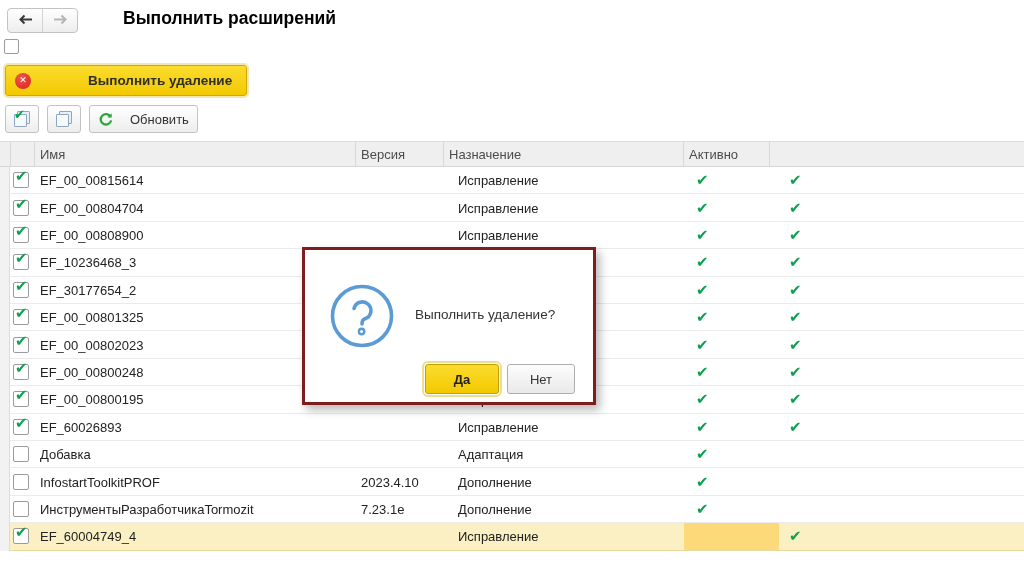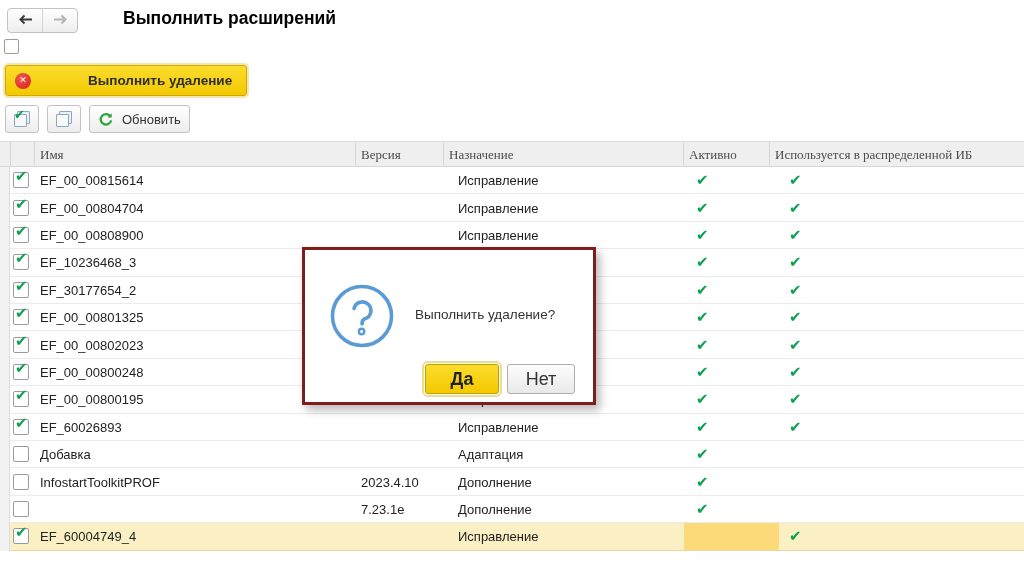"Обновить" .tbtn .txt { margin-left: 9px -> 17px }
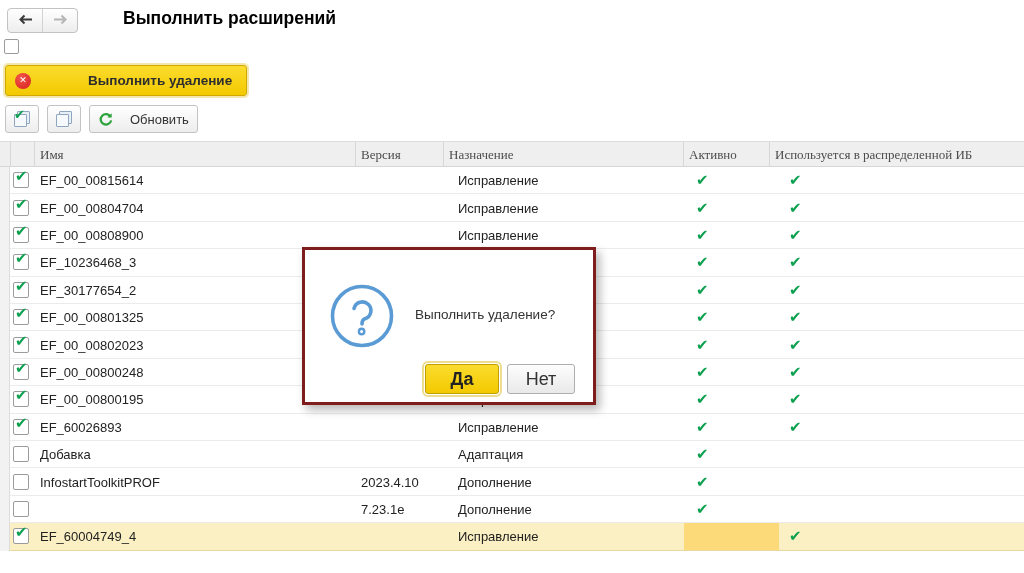"Имя" .hcell { font-family: Liberation Serif, serif -> none }
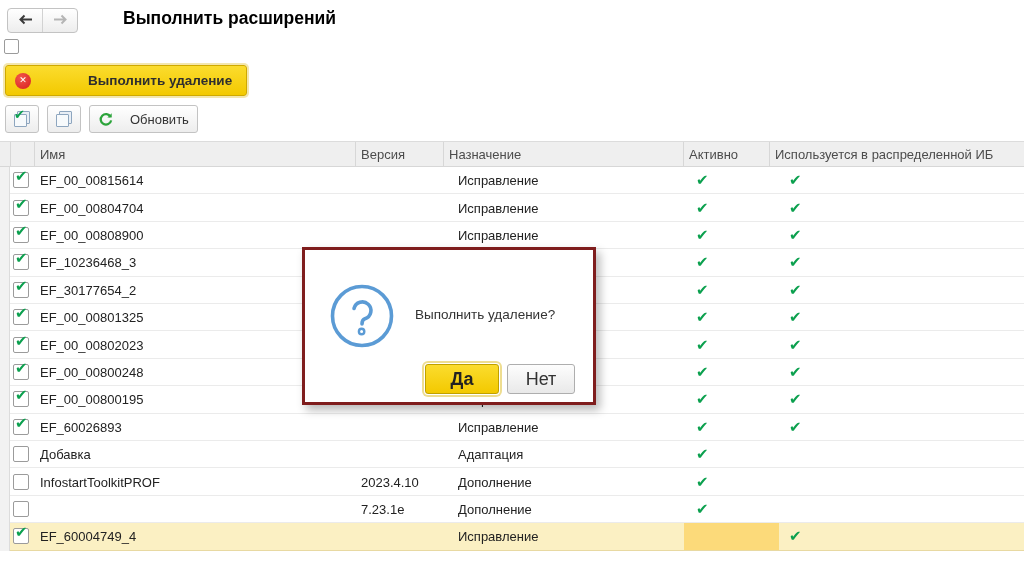"Используется в распределенной ИБ" span.hcell { html: <span>Используется в распределенной ИБ</span> -> none }
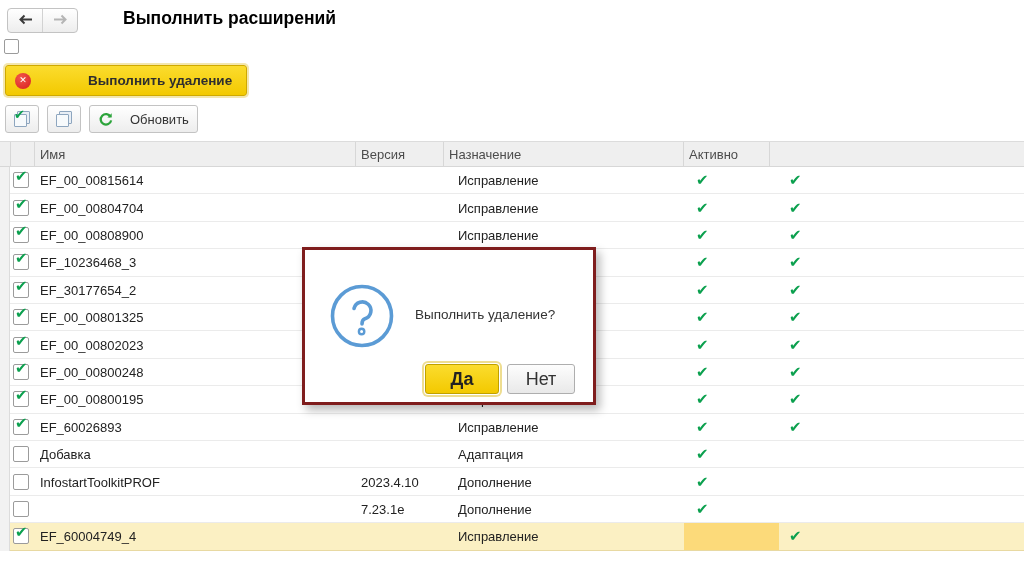"Да" .dlg-btn { font-size: 18px -> 13px }
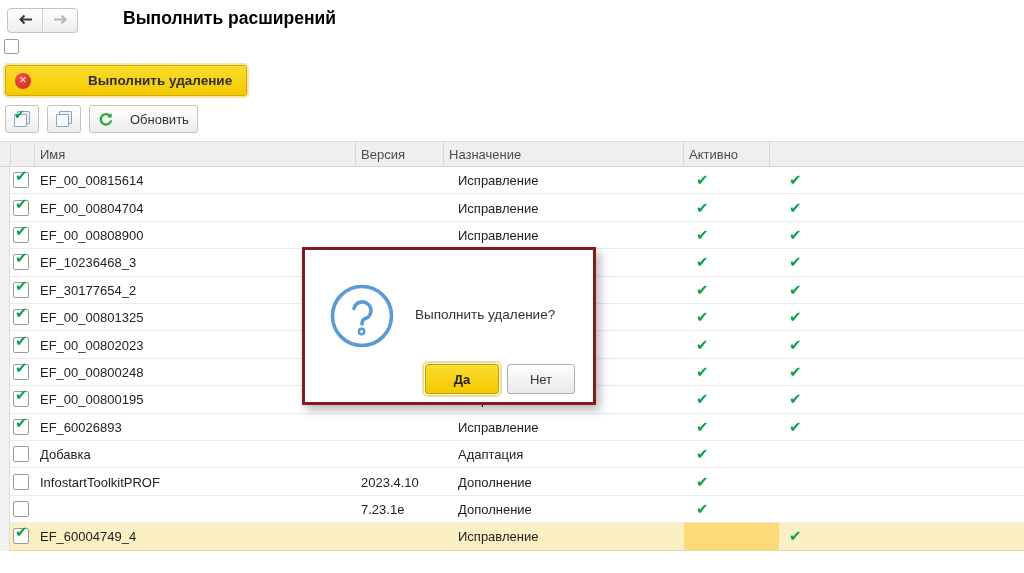"ИнструментыРазработчикаTormozit" span.cell { html: none -> <span>ИнструментыРазработчикаTormozit</span> }
